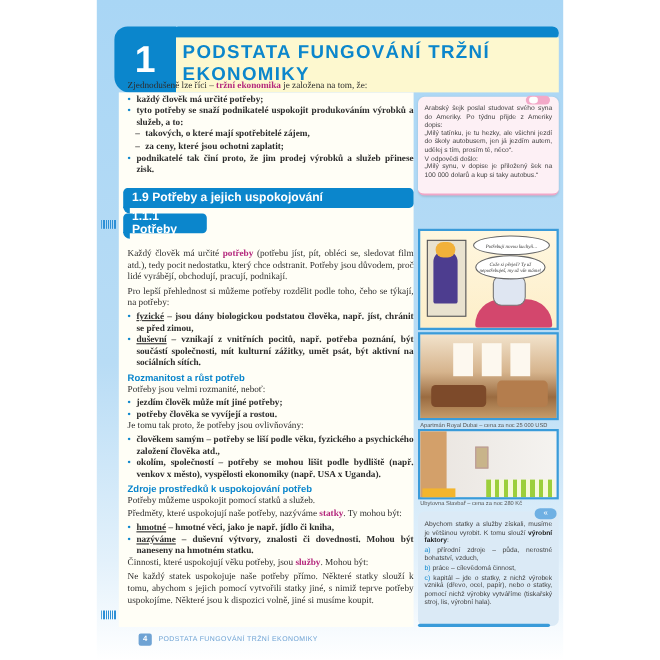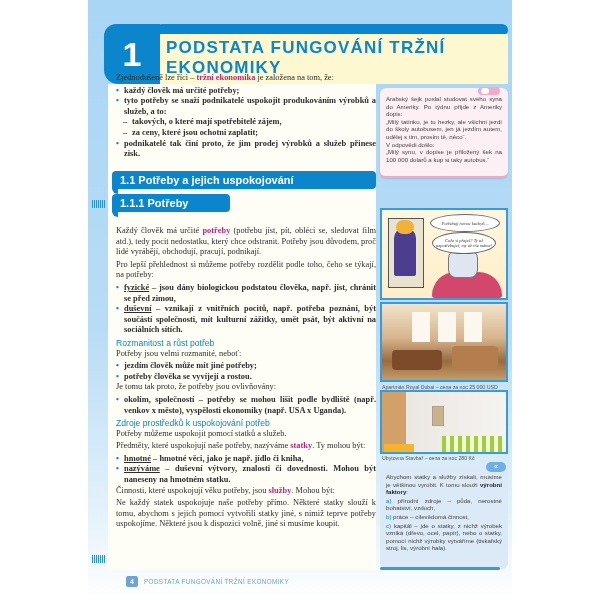"1.1 Potřeby a jejich uspokojování" div.sec-bar { text: 1.1 -> 1.9 }
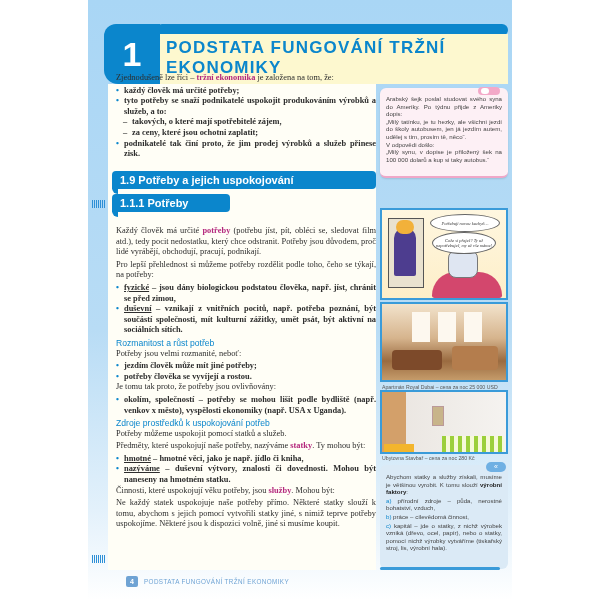"1.1.1 Potřeby" .sec-2 { width: 118px -> 76px }
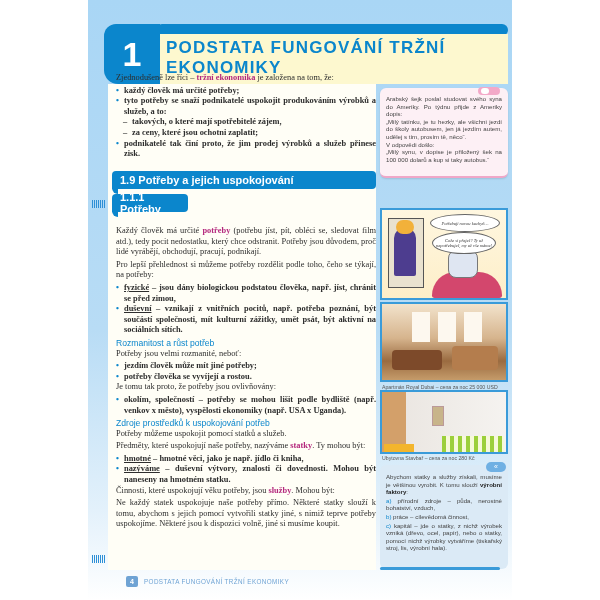"Rozmanitost a růst potřeb" .subhead { font-weight: normal -> bold }
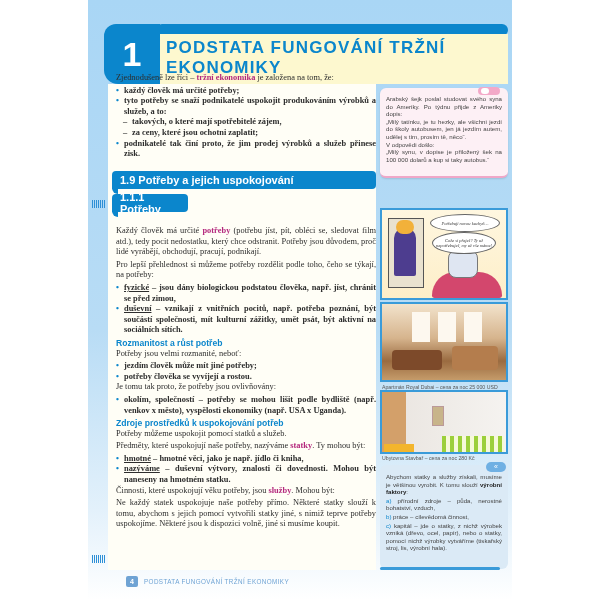"člověkem samým – potřeby se" li { html: none -> <li>člověkem samým – potřeby se liší podle věku, fyzického a psychického založení člověka atd.,</li> }
